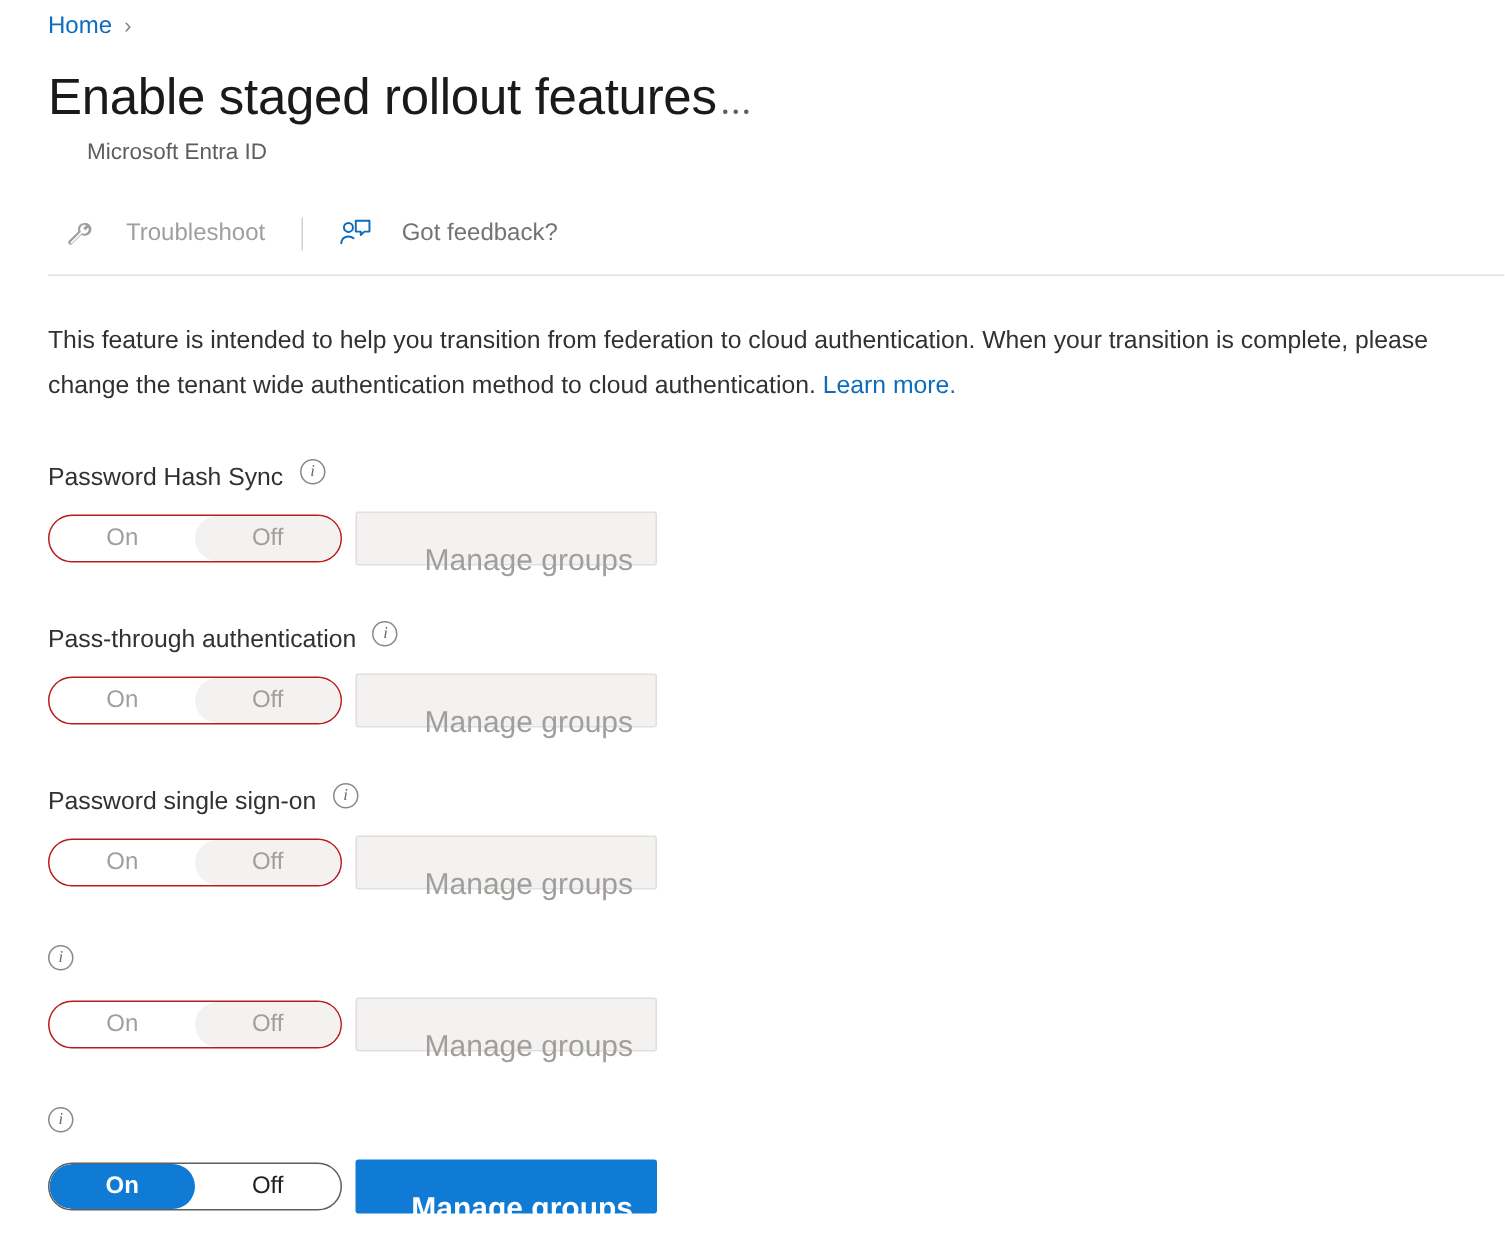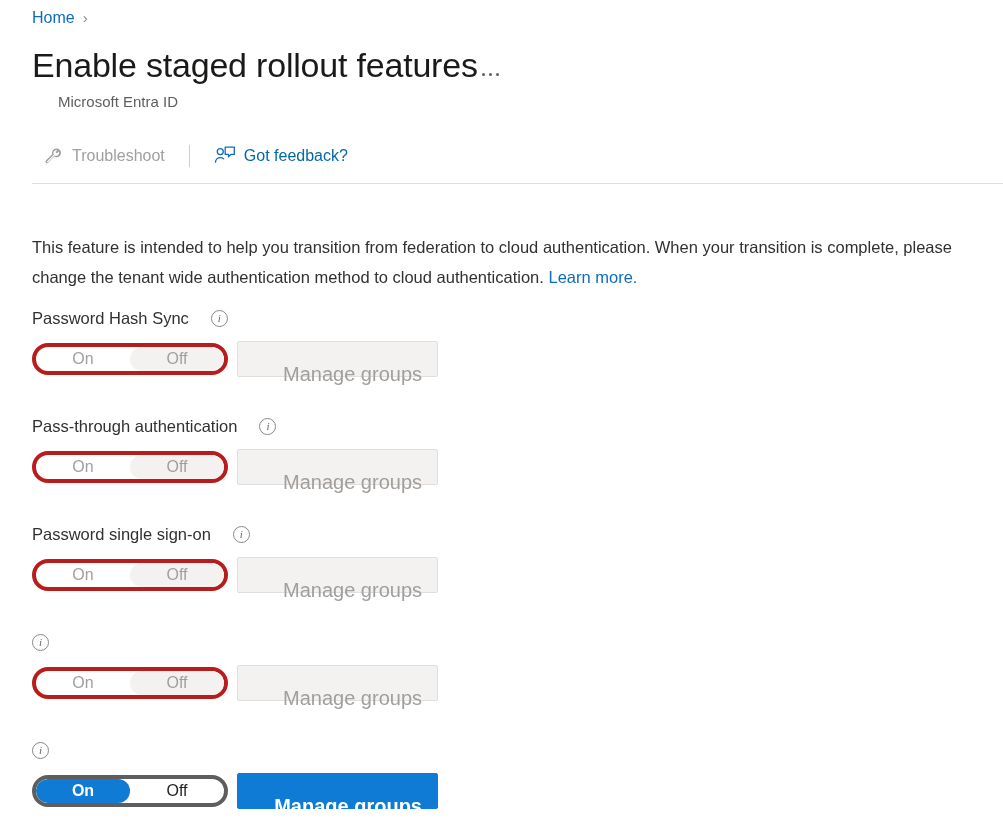"Troubleshoot" .cmd-item { gap: 8px -> 20px }
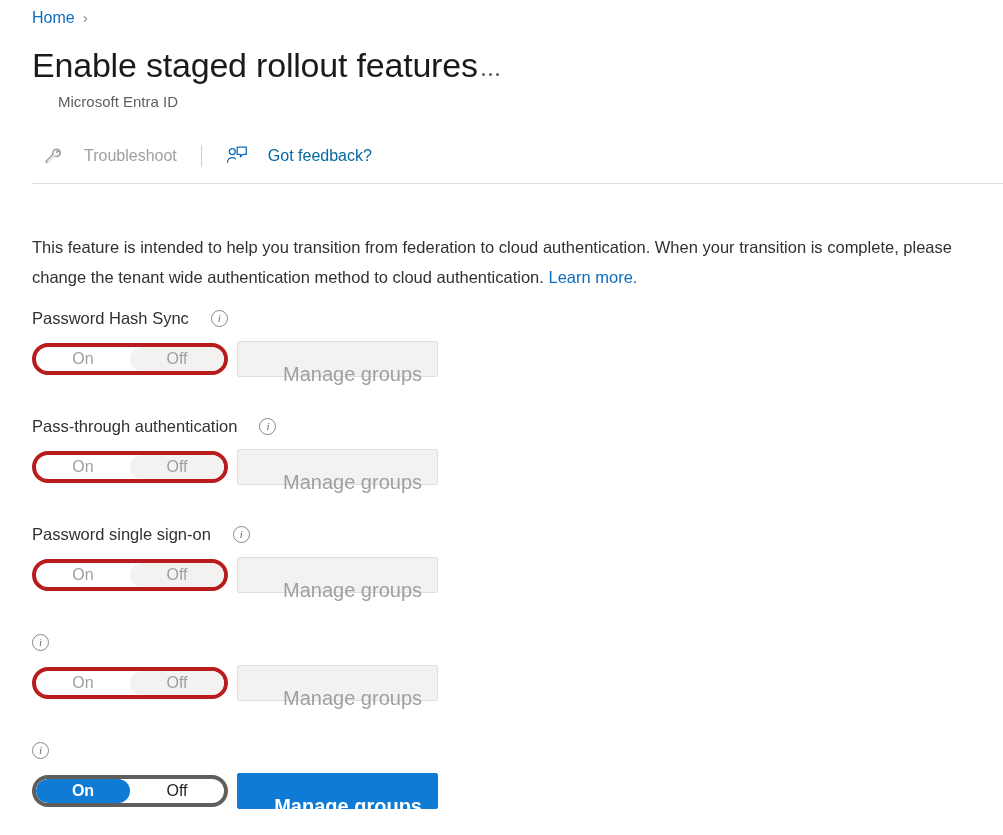"Got feedback?" .cmd-item.enabled { color: #0369a1 -> #737373 }
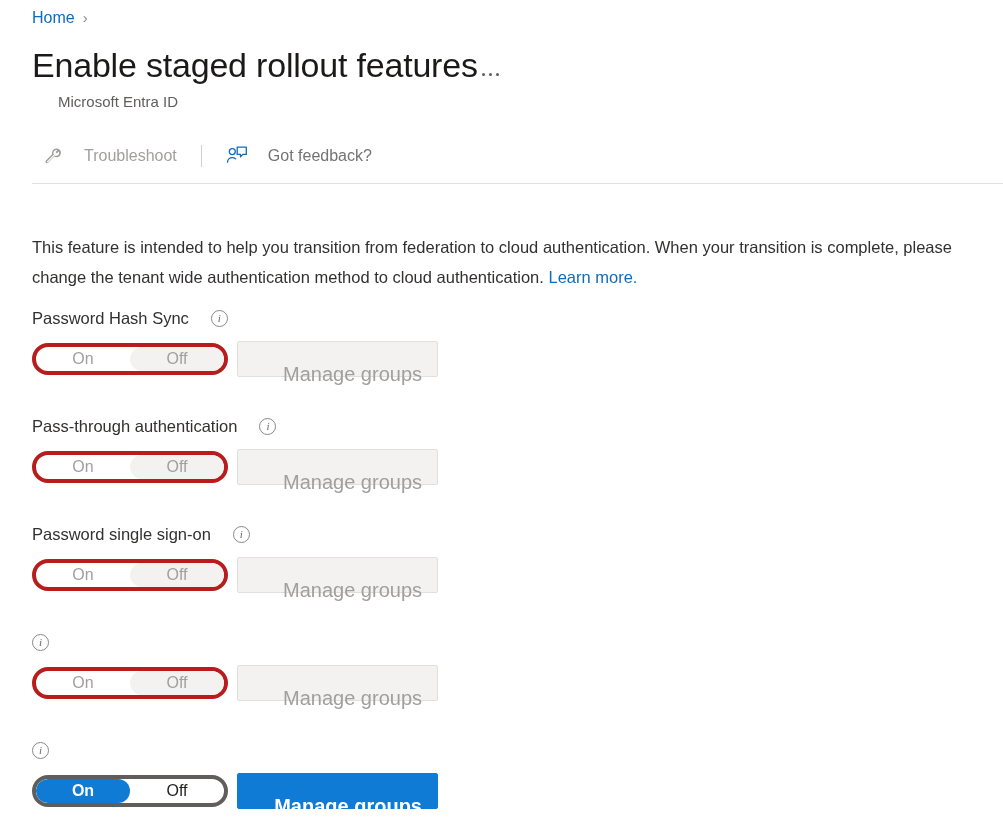"This feature is intended to" .description { margin-top: 20px -> none }
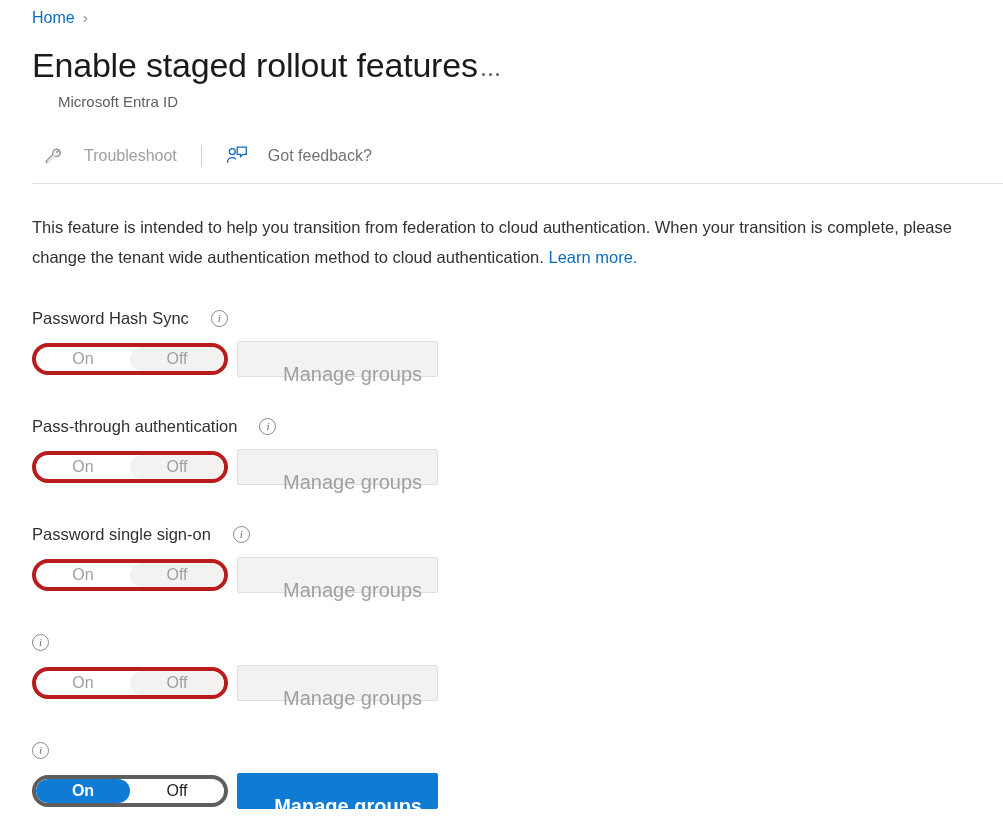"Password Hash Sync" .feature-label-line { align-items: center -> none; gap: 22px -> 11px }
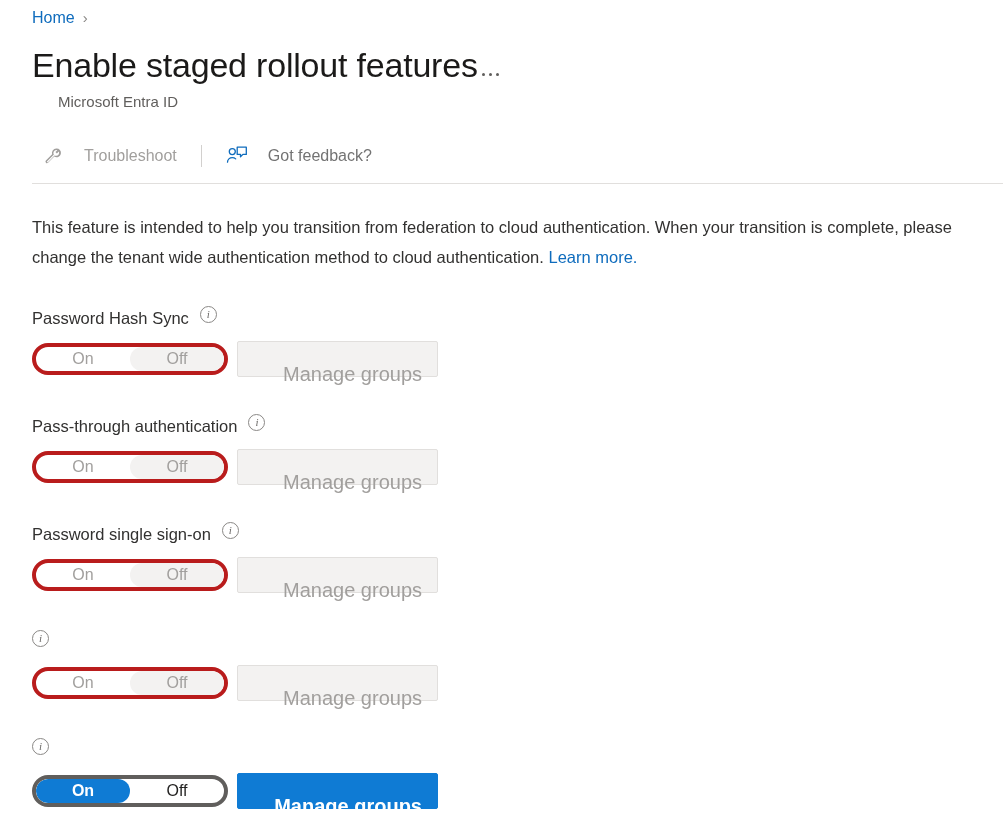"On" .toggle { border: 4px solid #b91c1c -> 1px solid #b91c1c }
